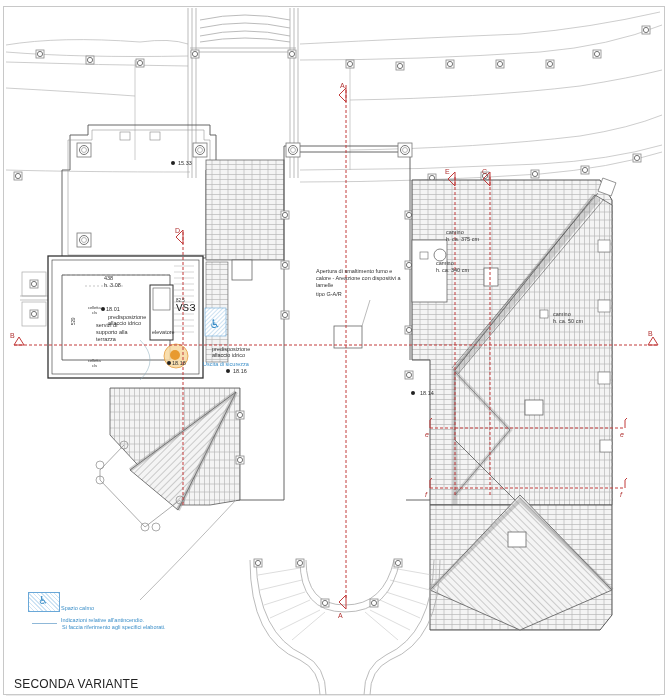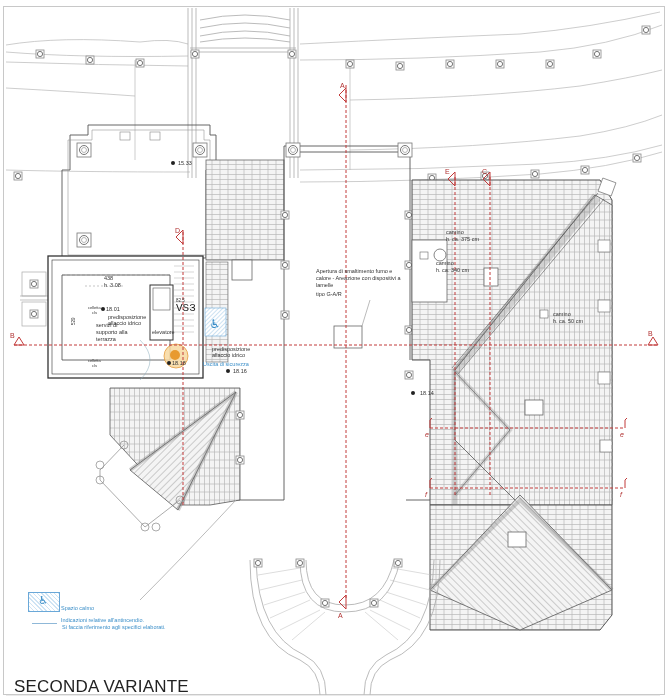"SECONDA VARIANTE" .title { font-size: 17px -> 12px }
